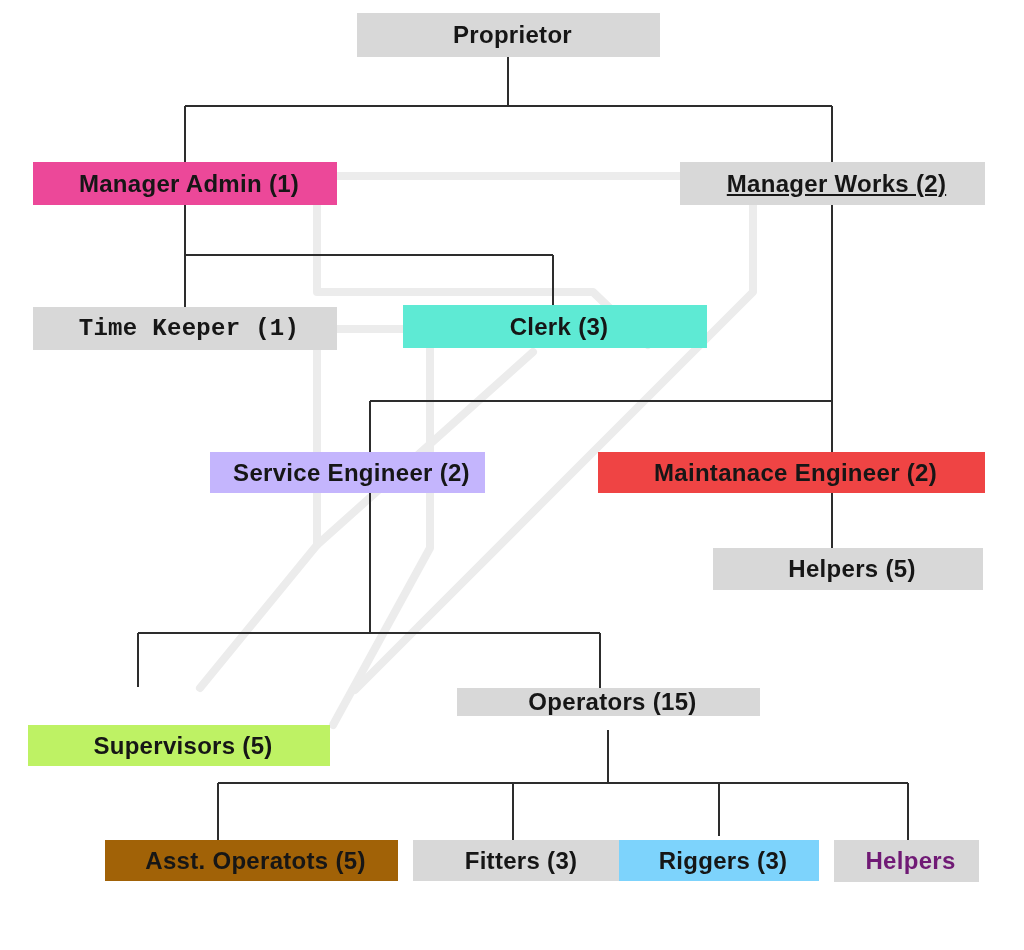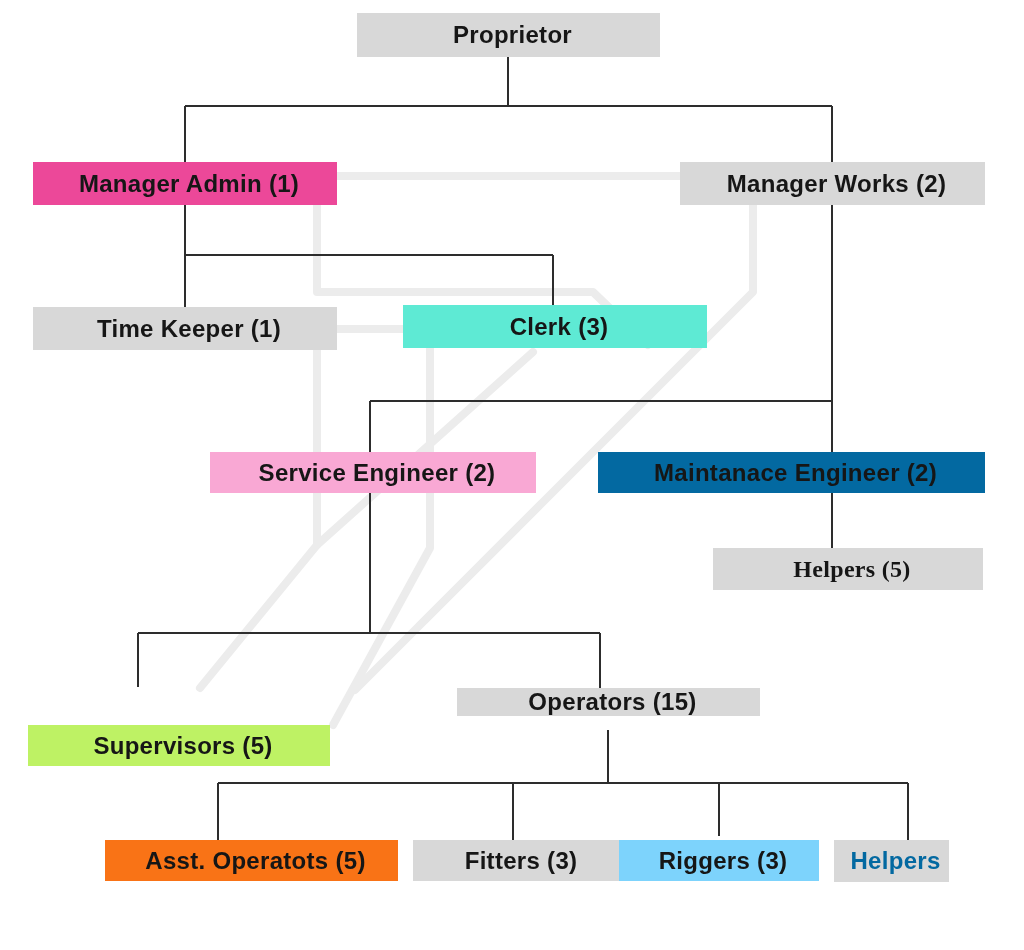"Manager Works (2)" div.node { text-decoration: none -> underline }
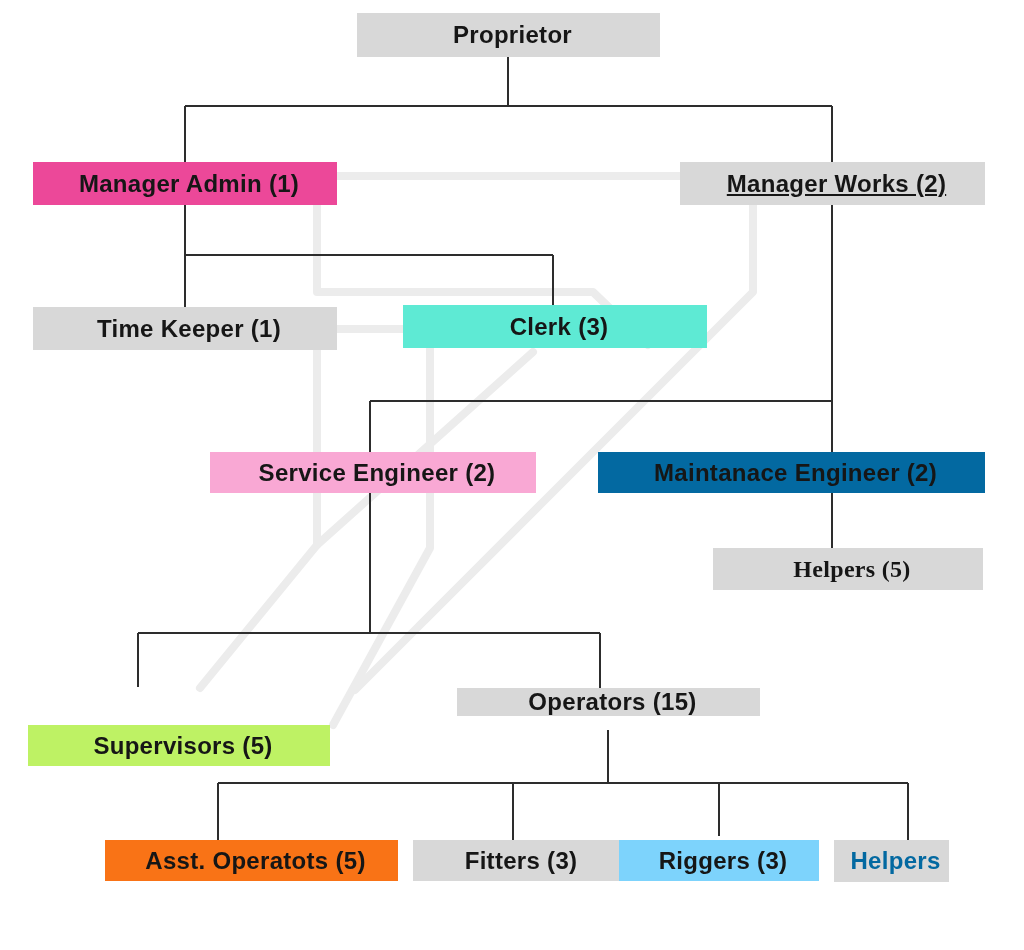"Time Keeper (1)" div.node { font-family: none -> Liberation Mono, monospace }
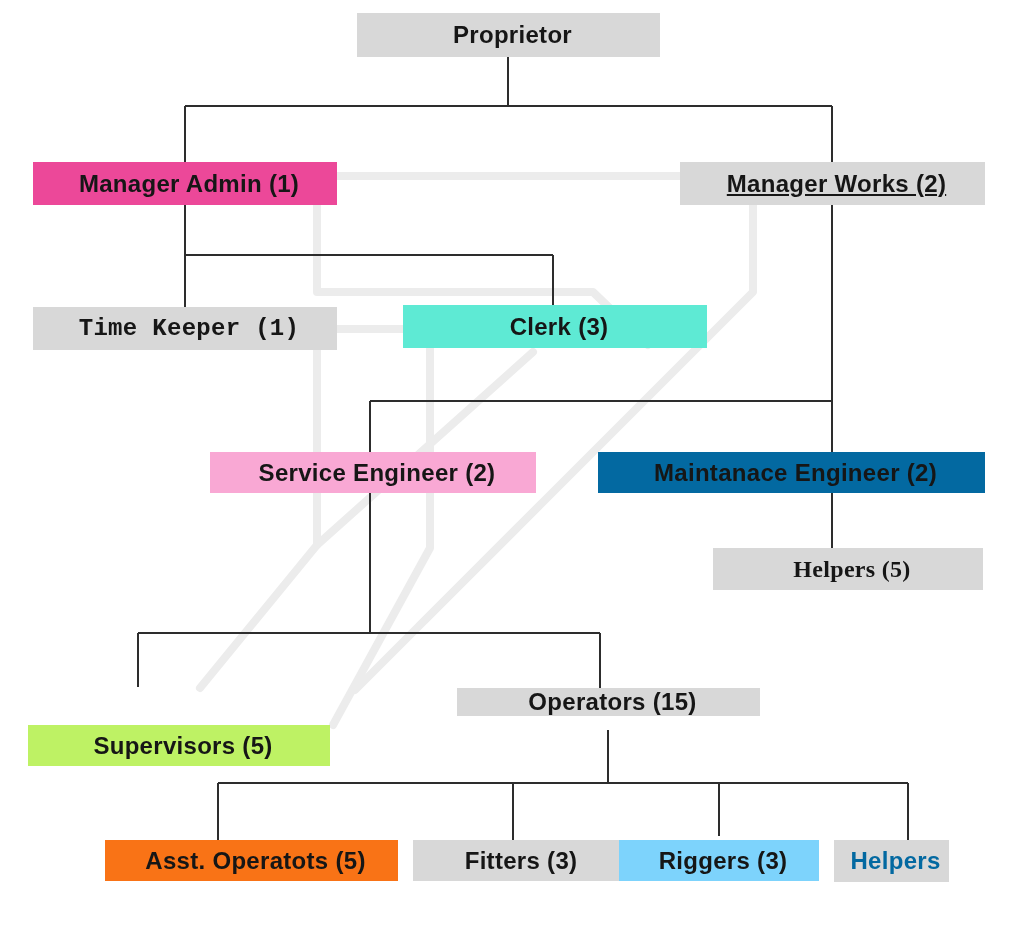"Service Engineer (2)" div.node { background: #f9a8d4 -> #c4b5fd; width: 326px -> 275px }
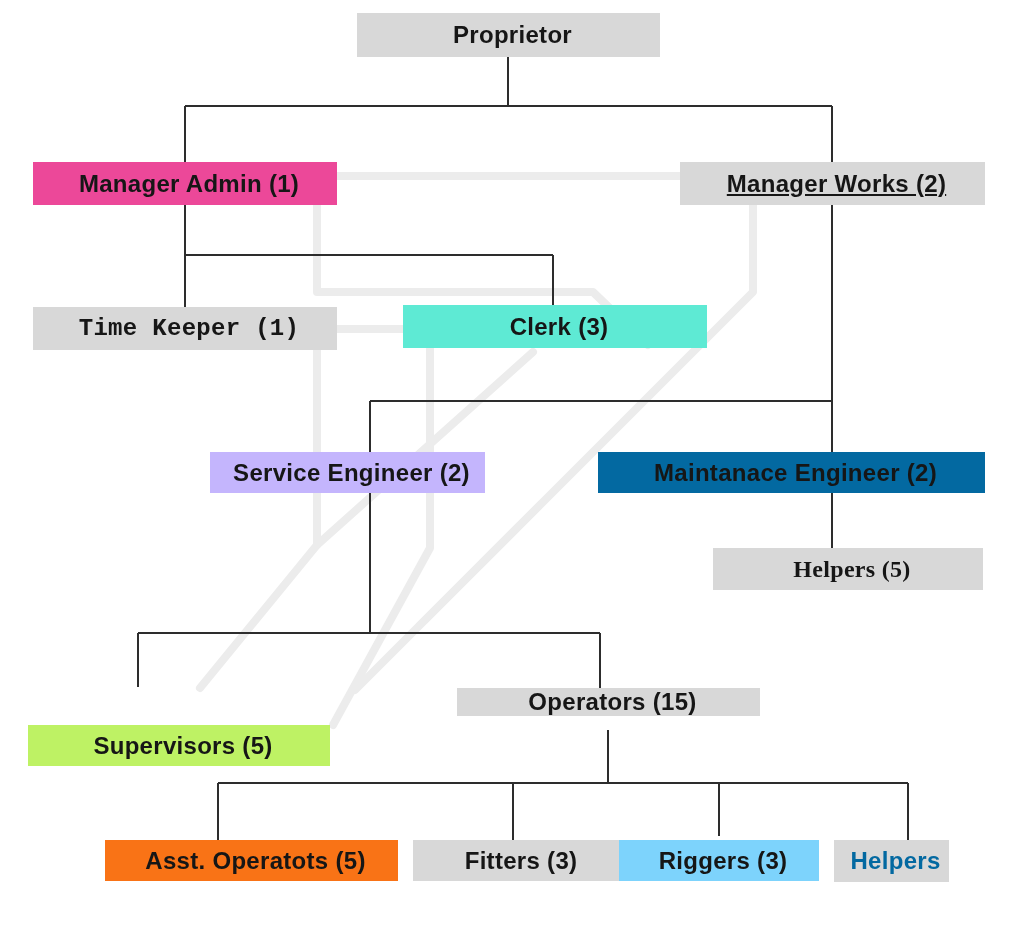"Maintanace Engineer (2)" div.node { background: #0369a1 -> #ef4444 }
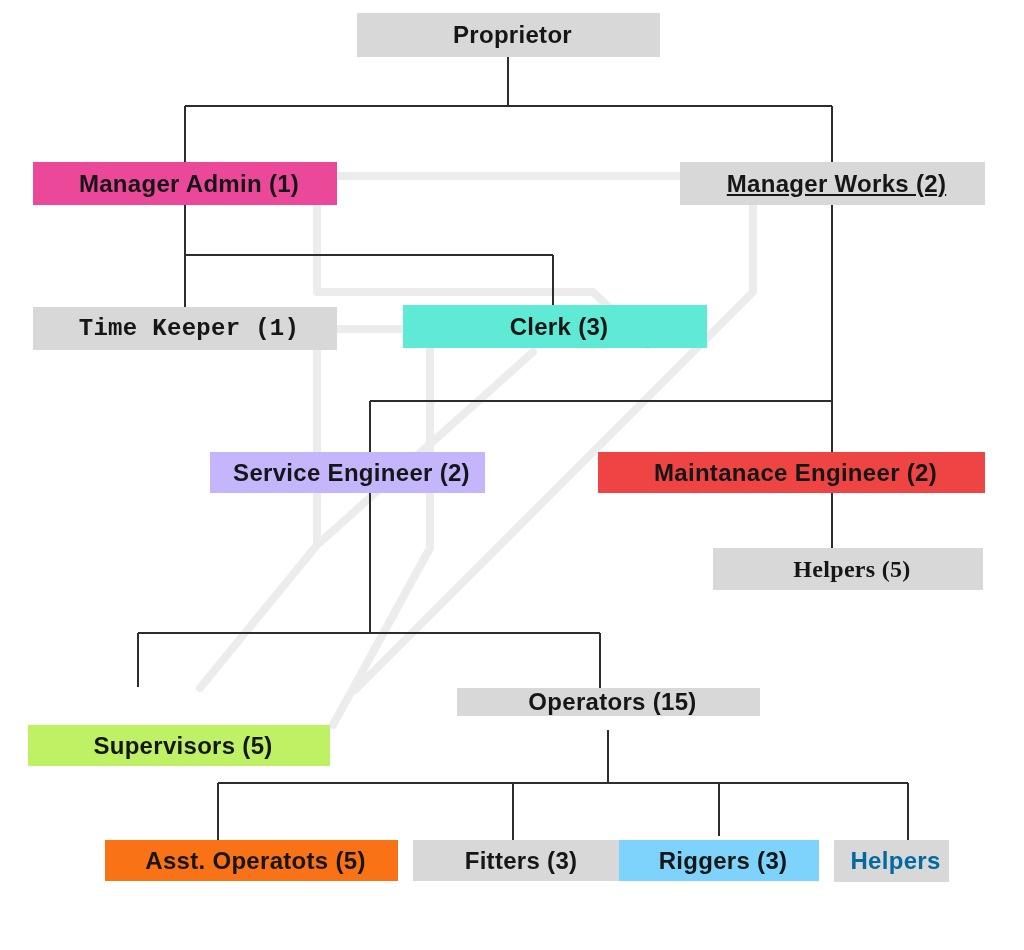"Helpers (5)" div.node { font-family: Liberation Serif, serif -> none }
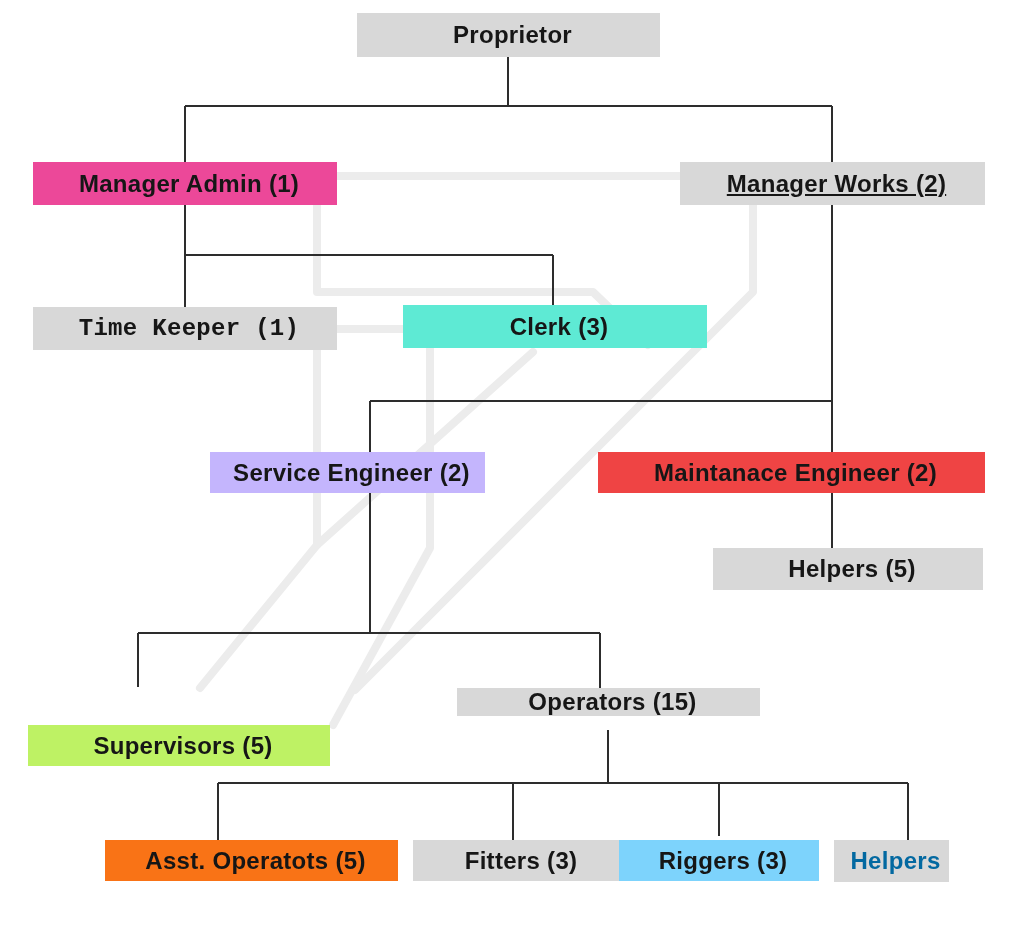"Asst. Operatots (5)" div.node { background: #f97316 -> #a16207 }
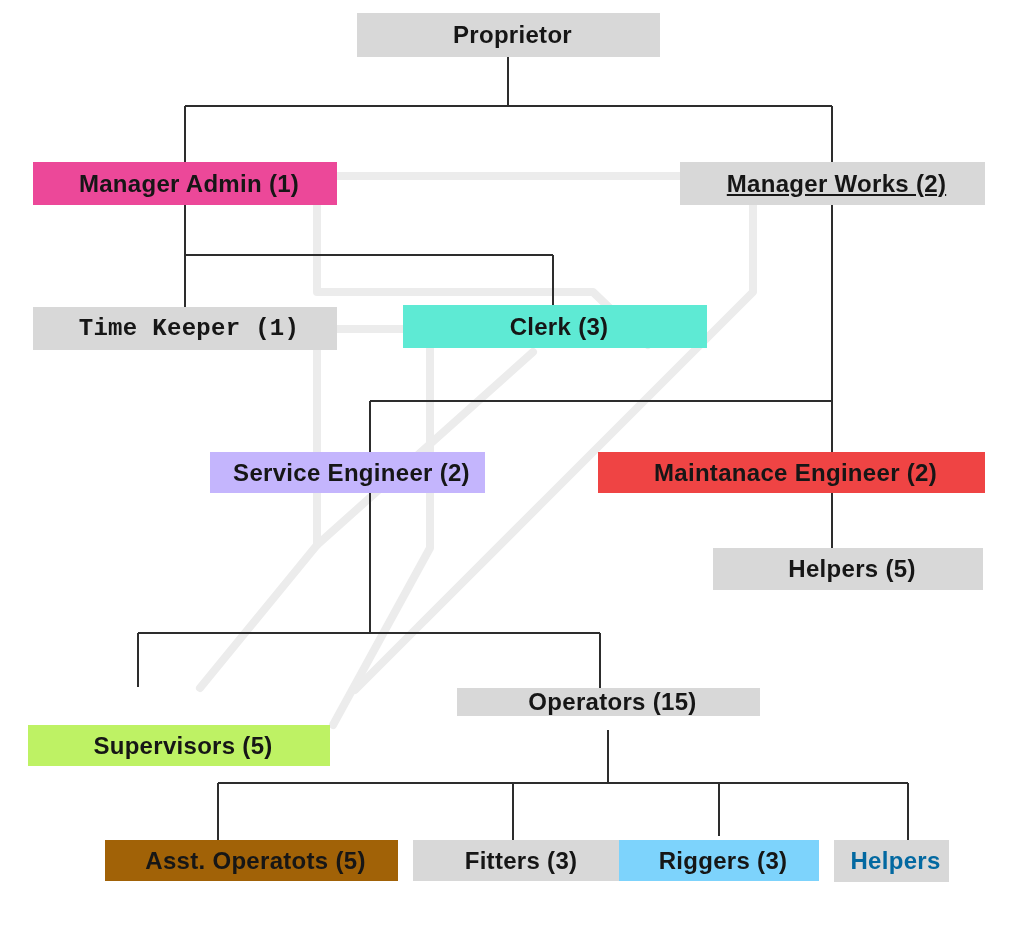"Helpers" div.node { color: #0369a1 -> #701a75; width: 115px -> 145px }
